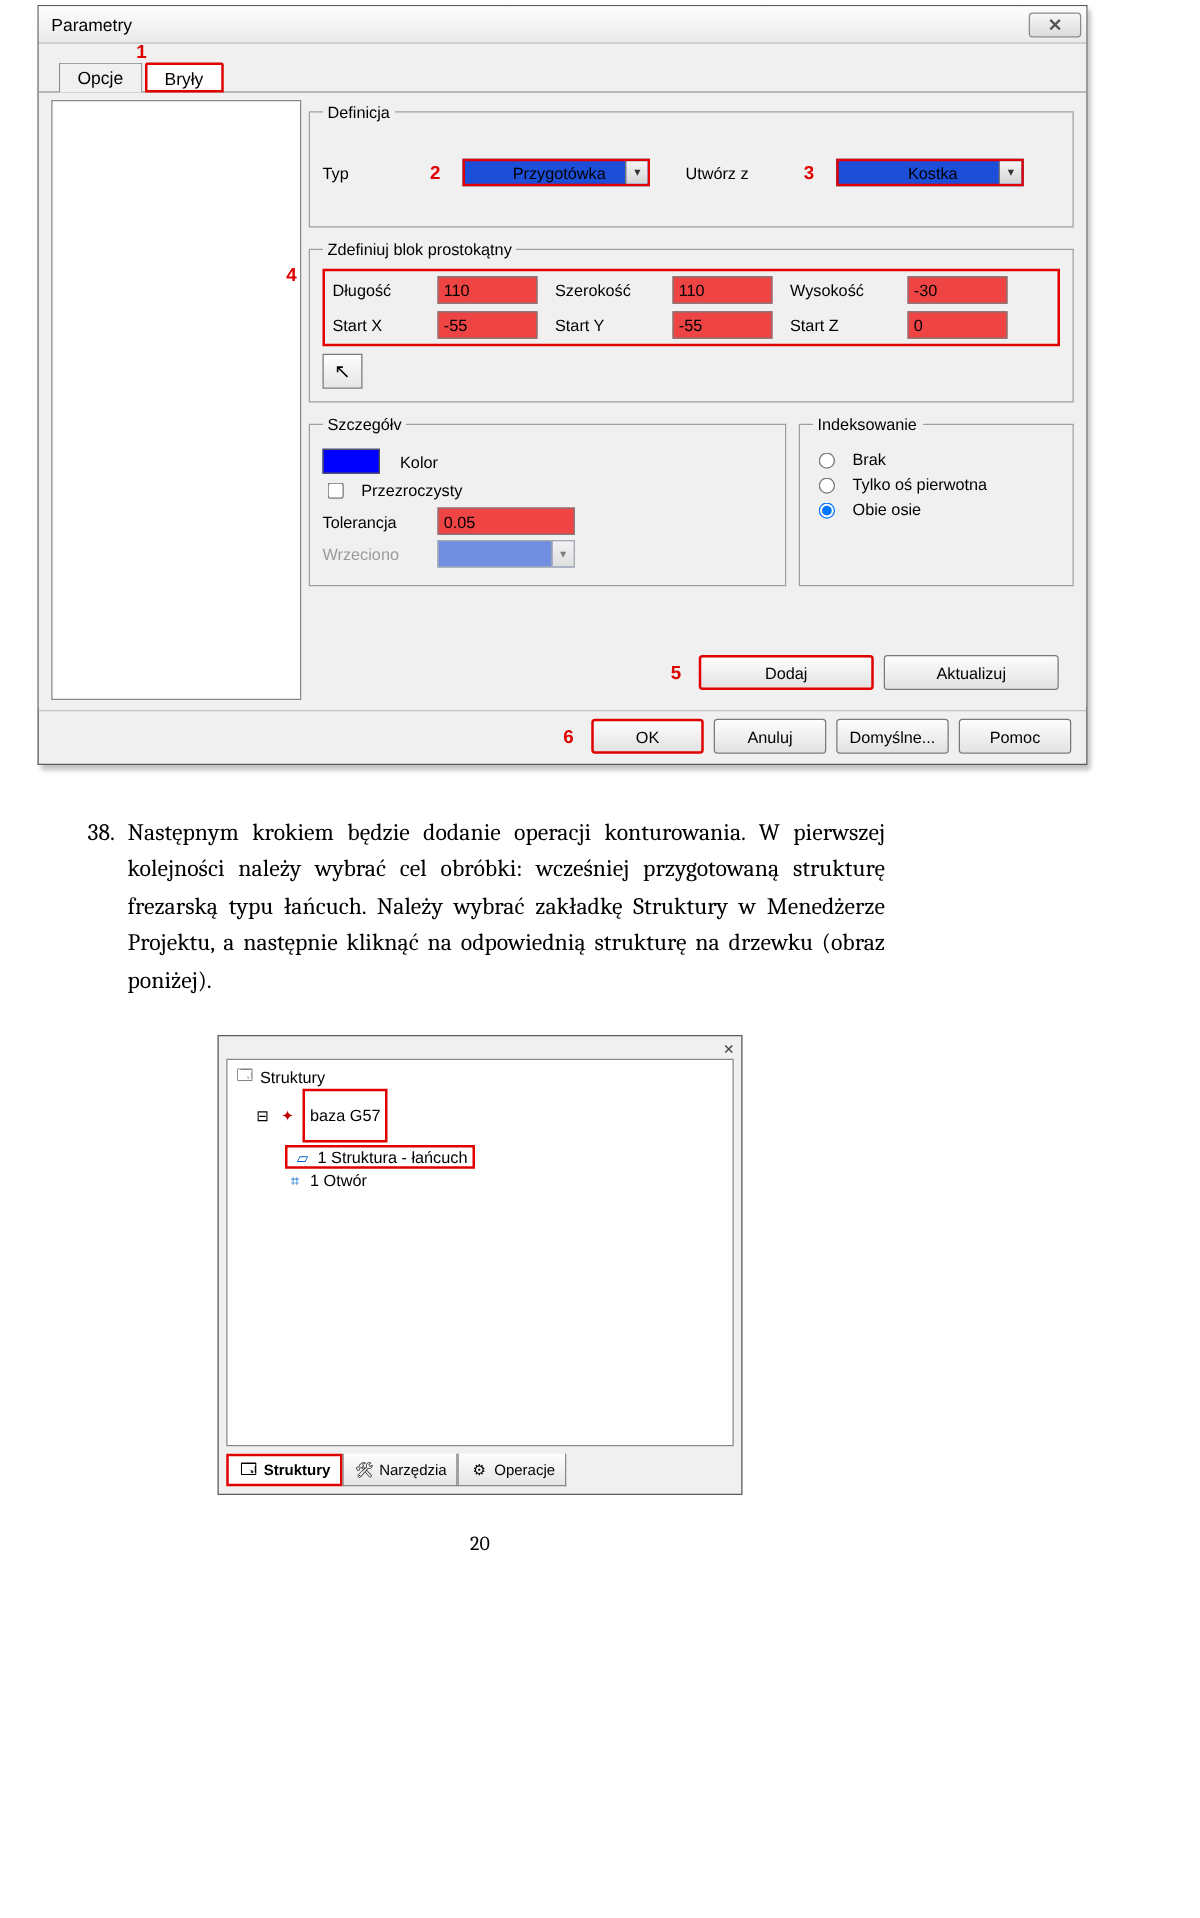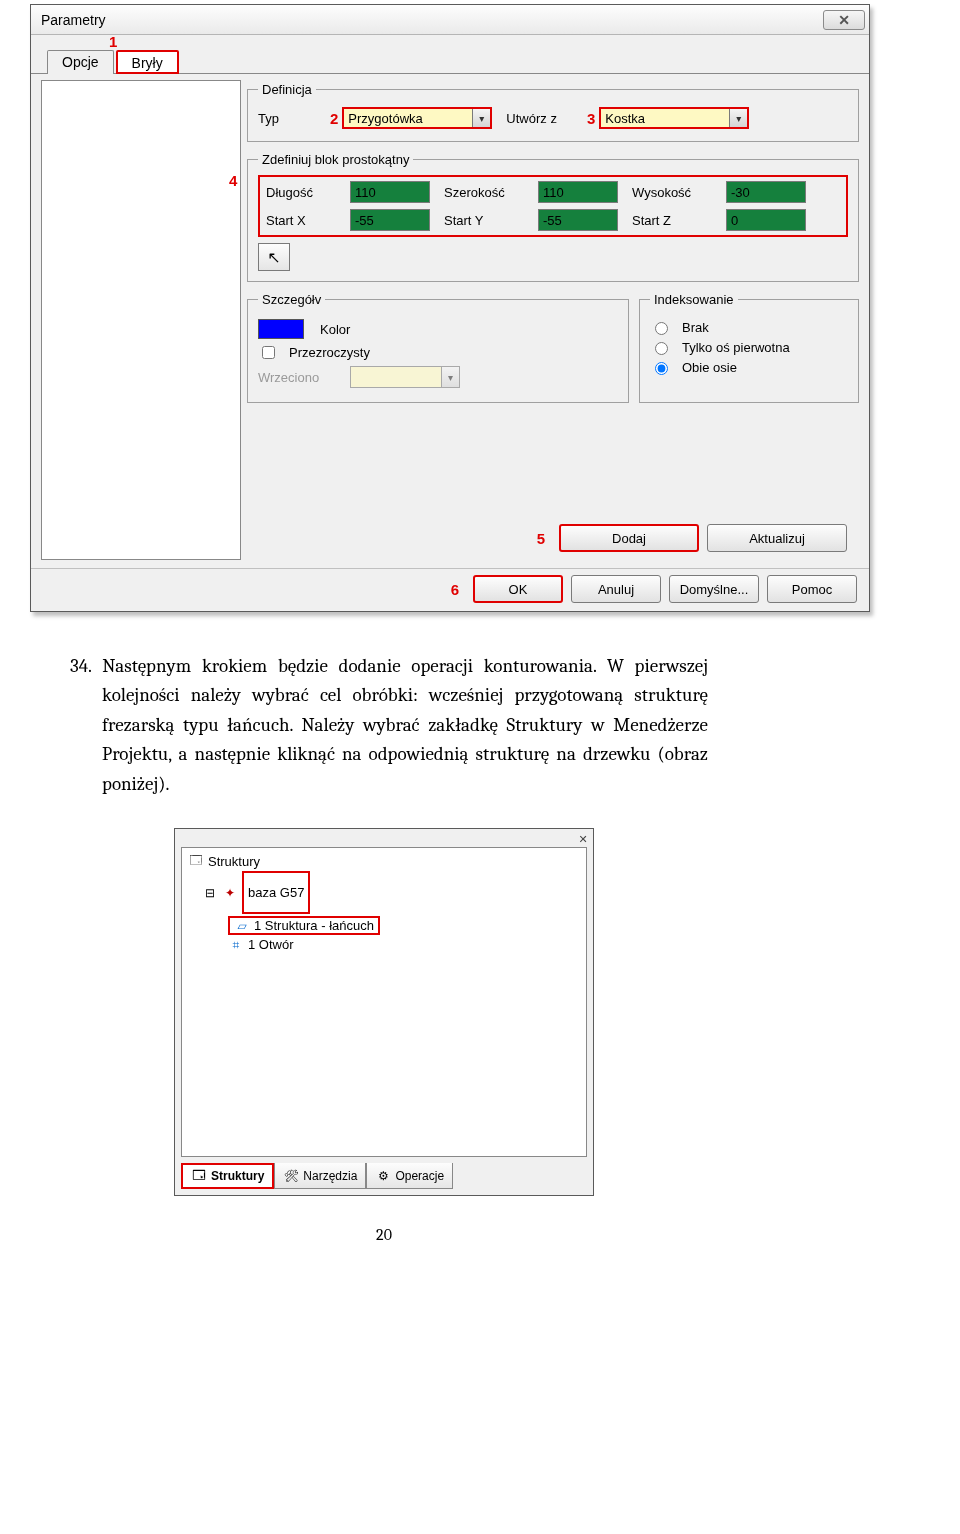"Typ" .defrow { gap: none -> 14px; margin: 2px 0 -> 22px 0 }
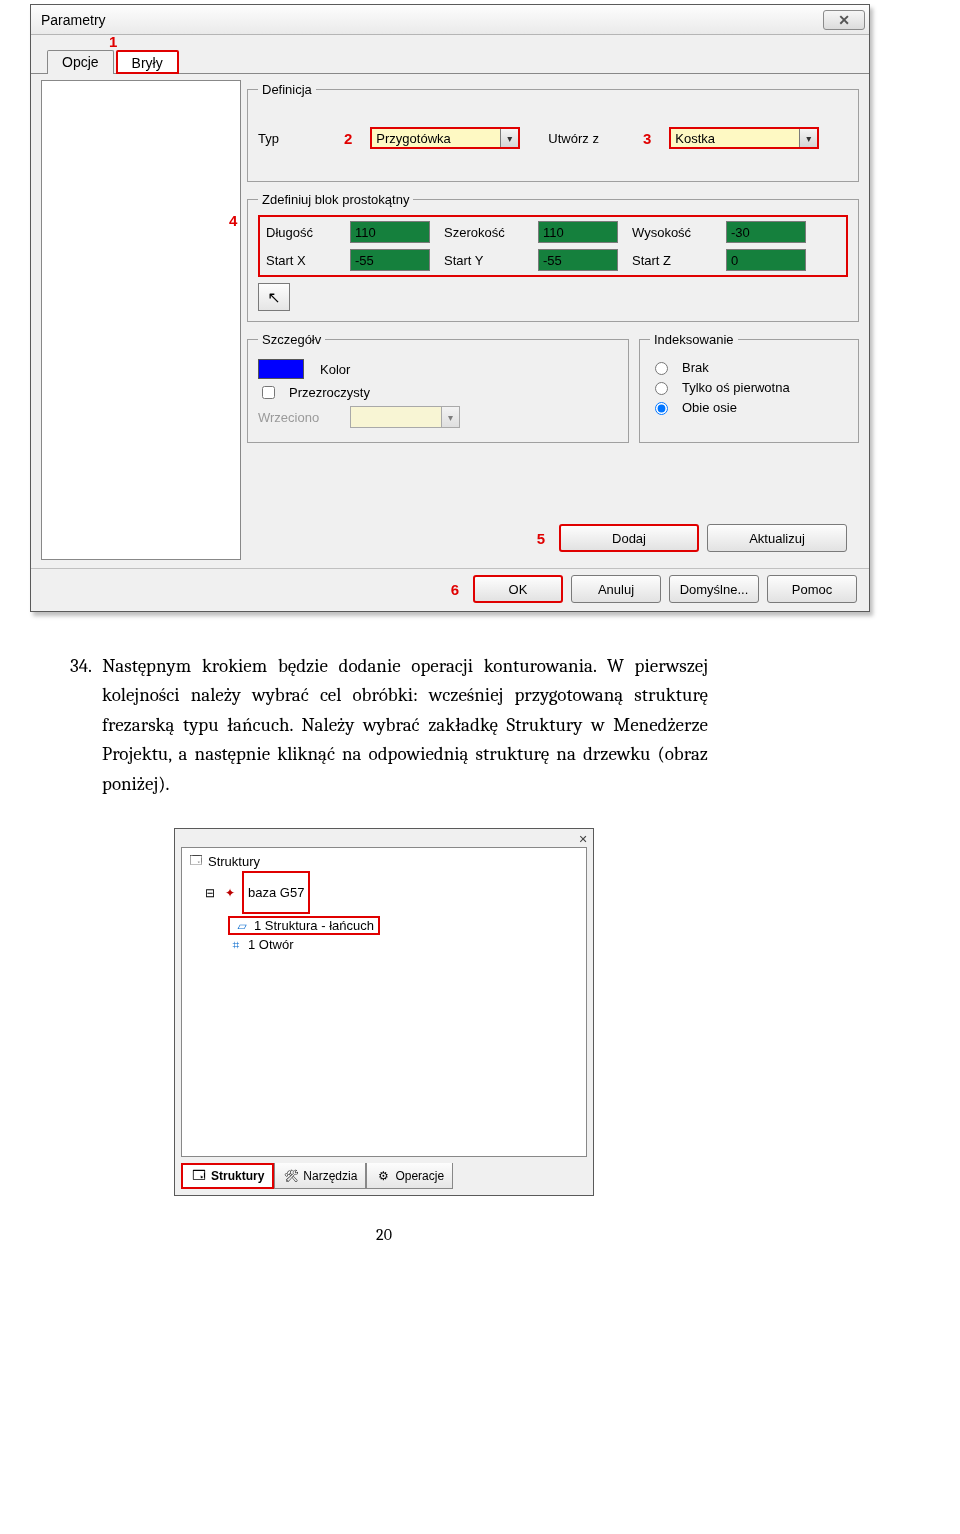"Przygotówka" .combo { background: #fef9c3 -> #1d4ed8; justify-content: none -> center }
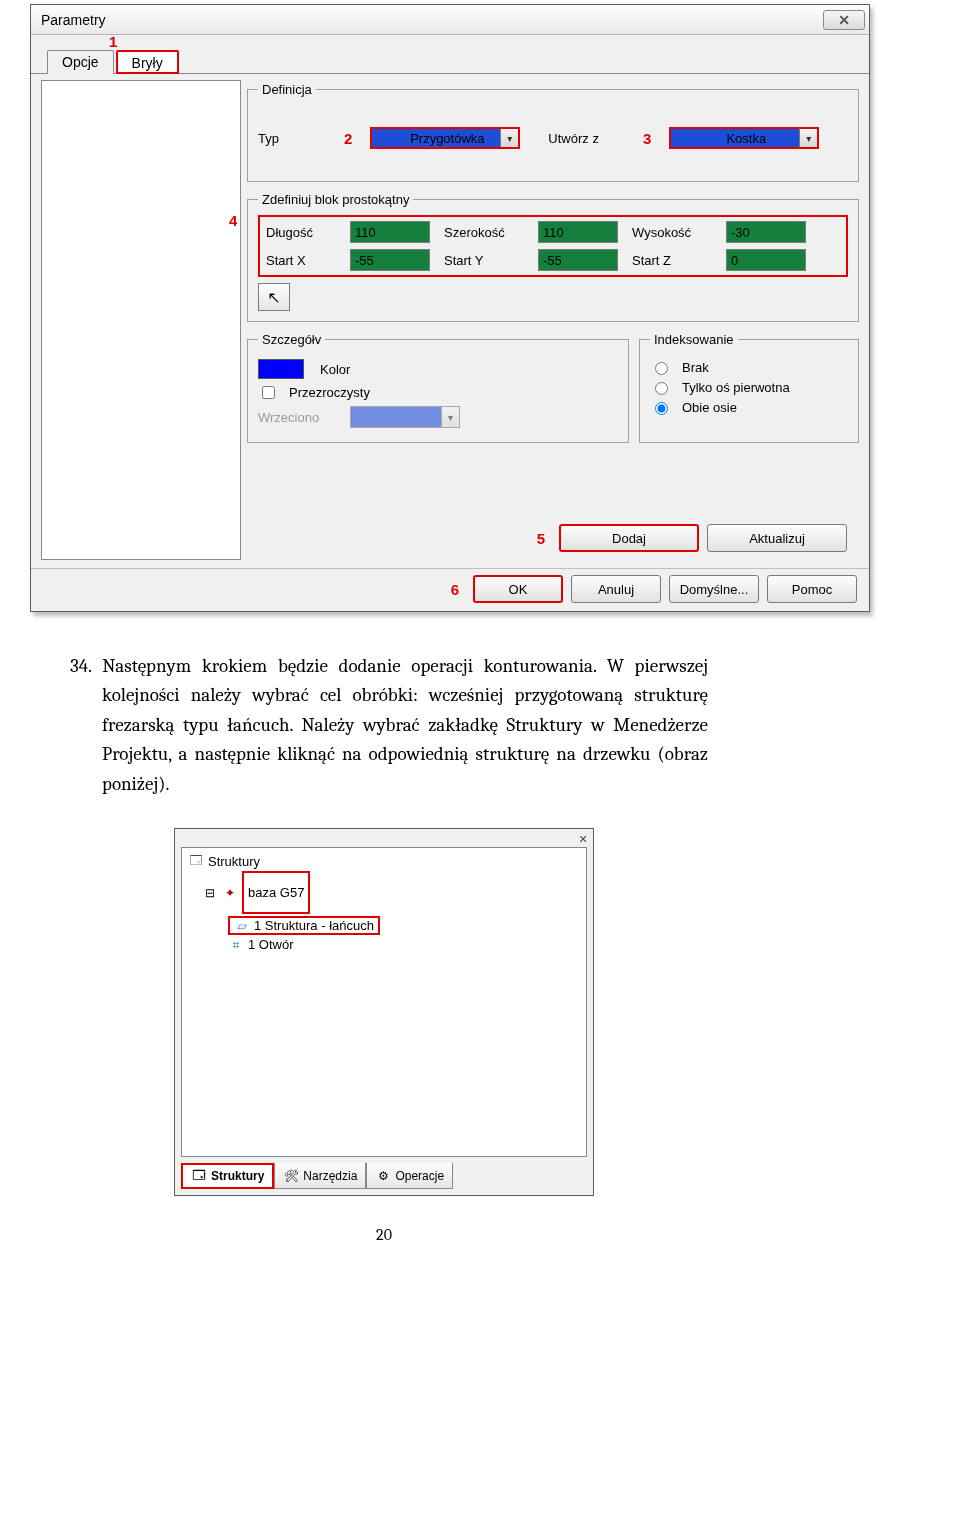"110" .txt { background: #15803d -> #ef4444 }
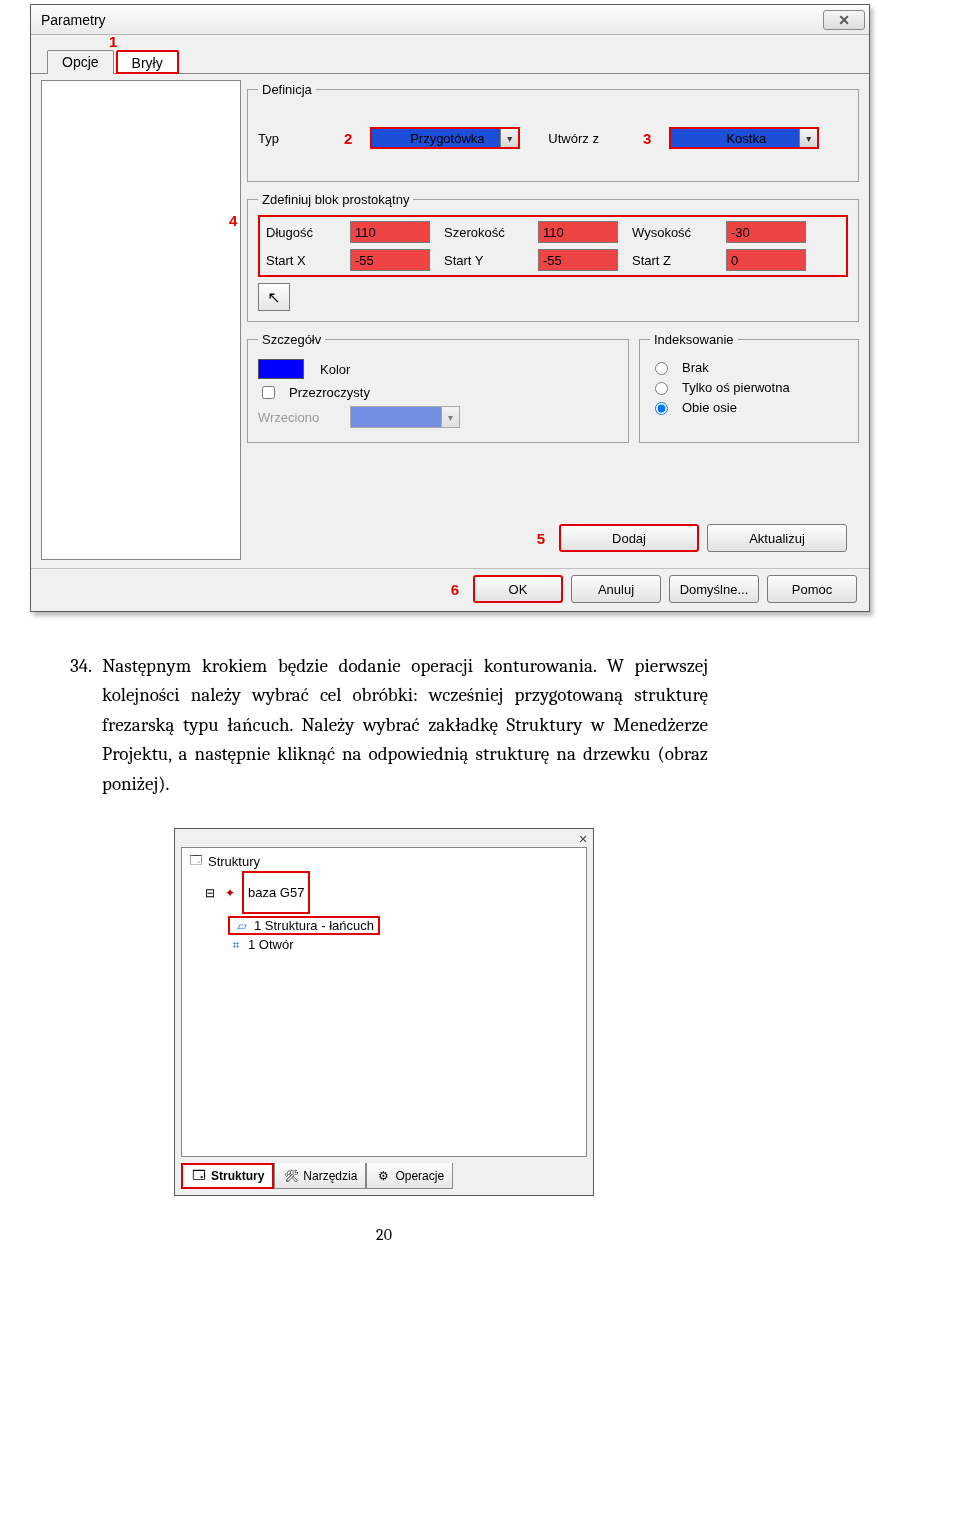"Tolerancja" div.row { html: none -> <div> <span>Tolerancja</span> <input> </div> }
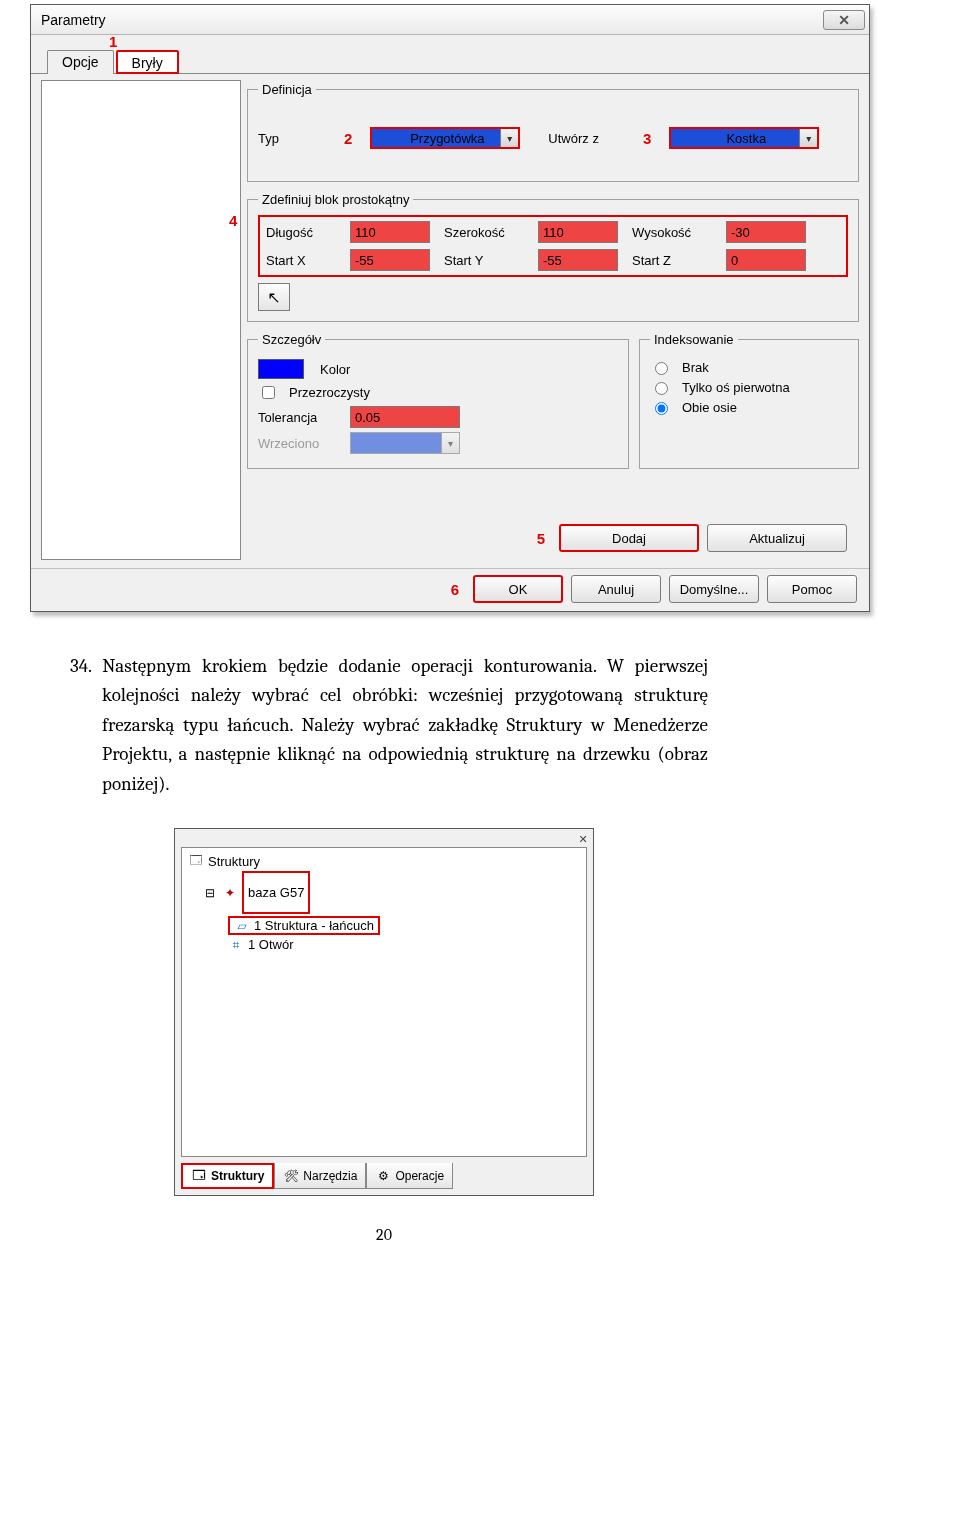"34." span { text: 34 -> 38 }
